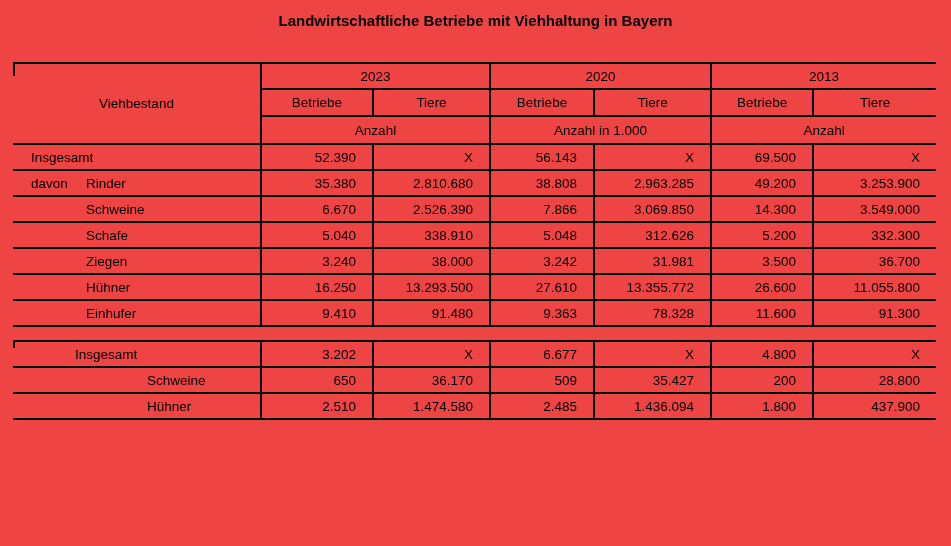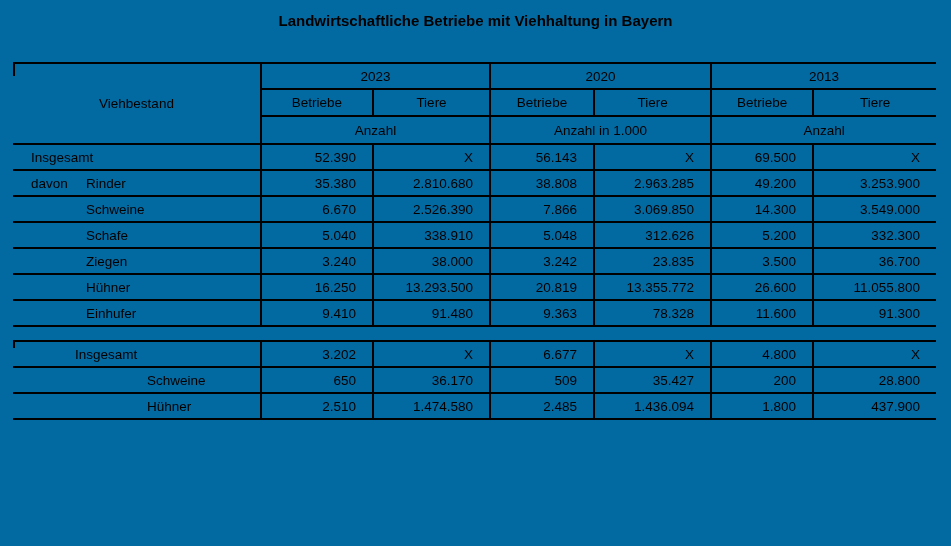"Landwirtschaftliche Betriebe mit" .page { background: #0369a1 -> #ef4444 }
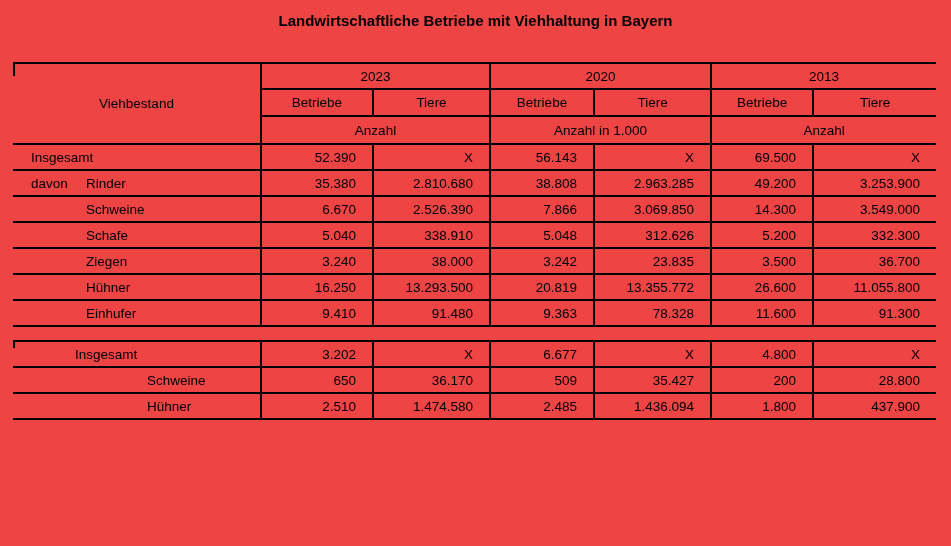"23.835" td.num { text: 23.835 -> 31.981 }
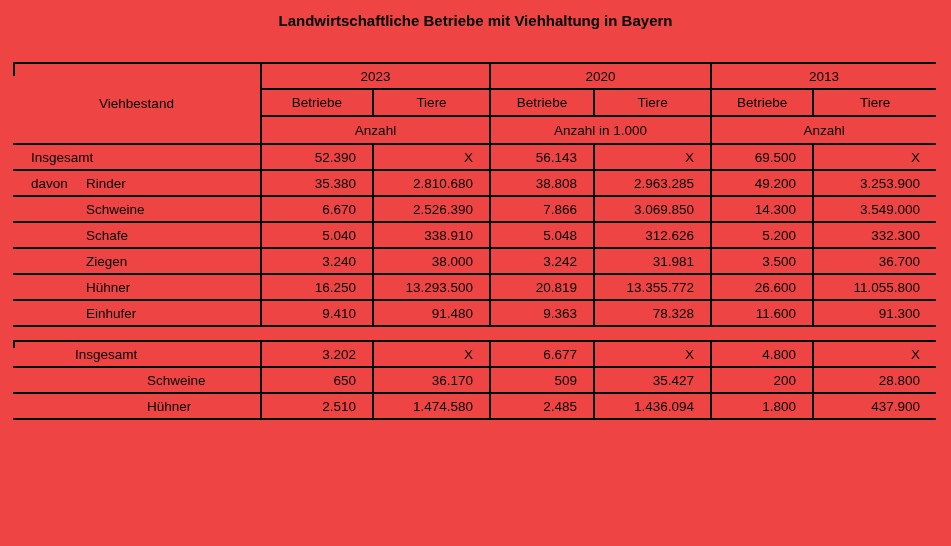"20.819" td.num { text: 20.819 -> 27.610 }
